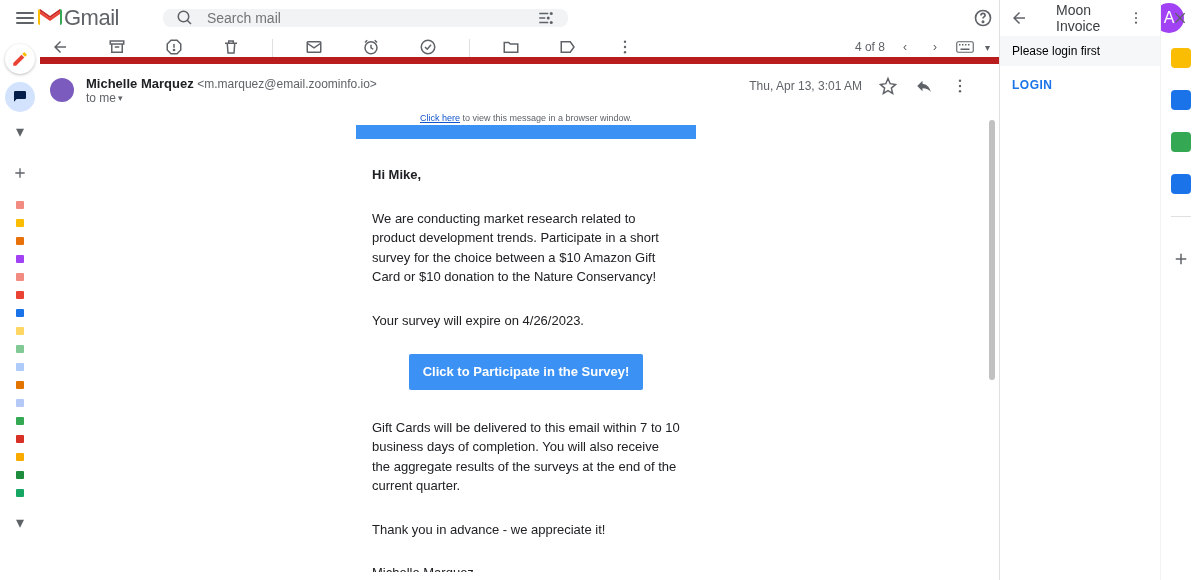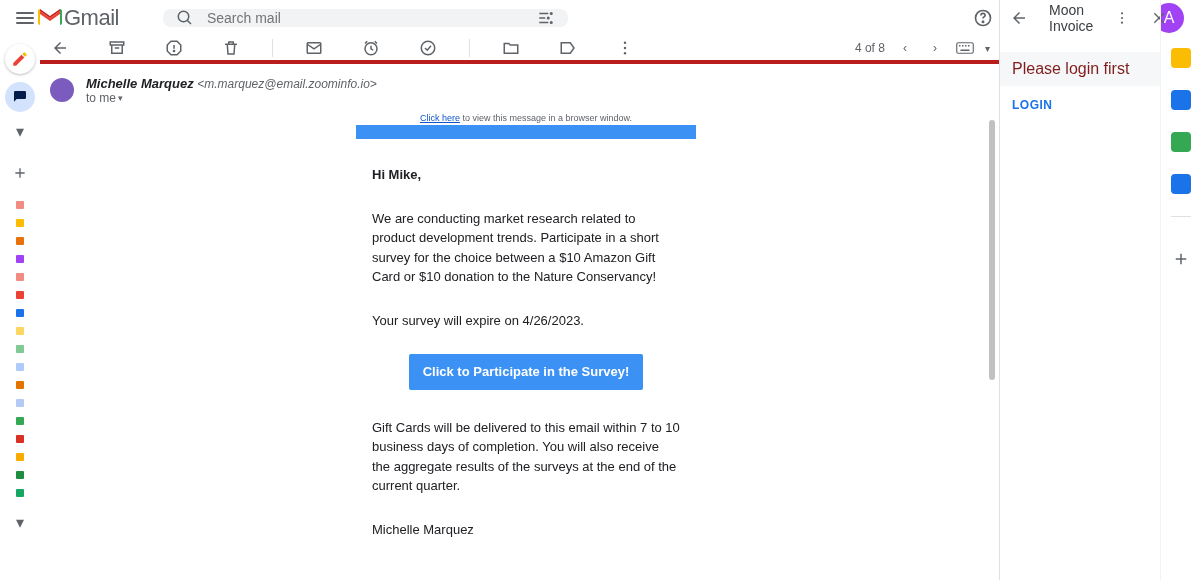"Moon Invoice" .sp-header { gap: 21px -> 28px }
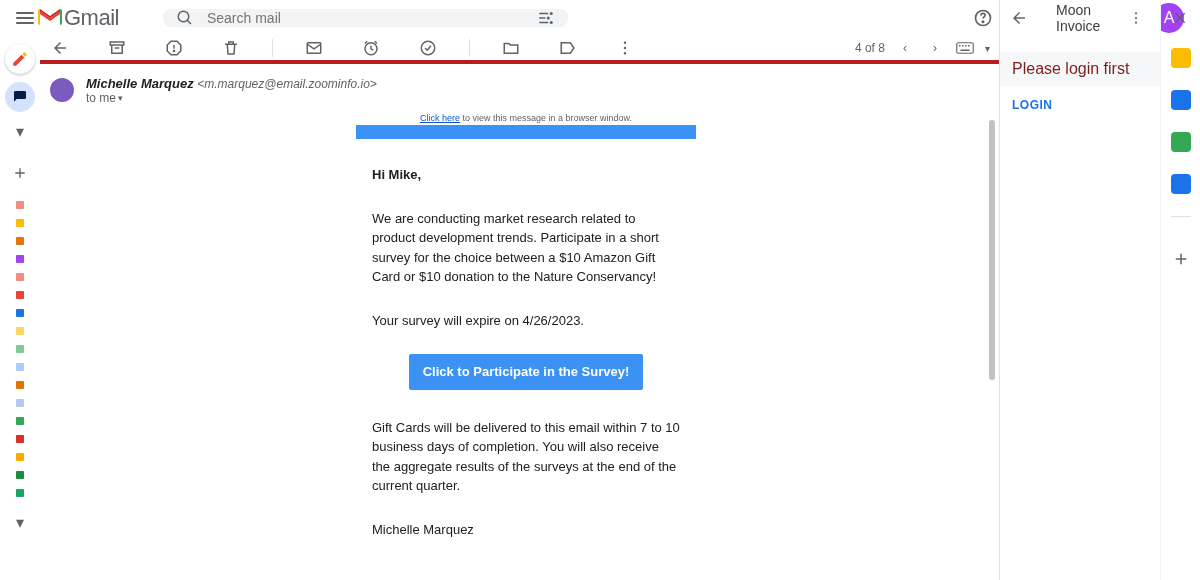"4 of 8" .conv-toolbar { align-items: center -> flex-end; border-bottom: 4px solid #b91c1c -> 7px solid #b91c1c }
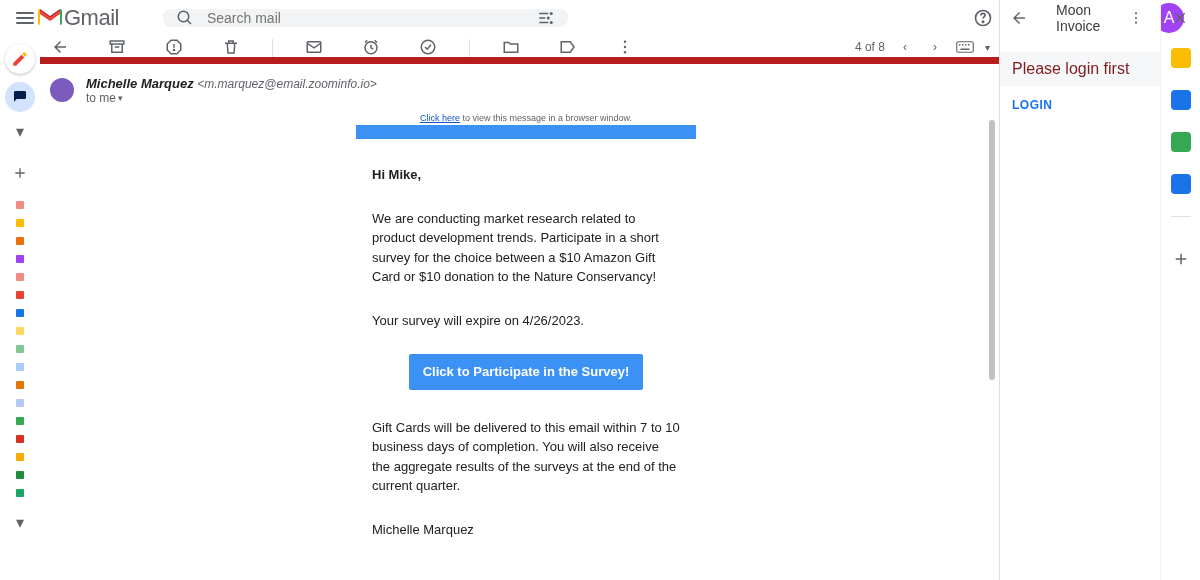"Please login first" .sp-subhead { color: #7f1d1d -> #000000; font-size: 16px -> 12px; margin-top: 16px -> none }
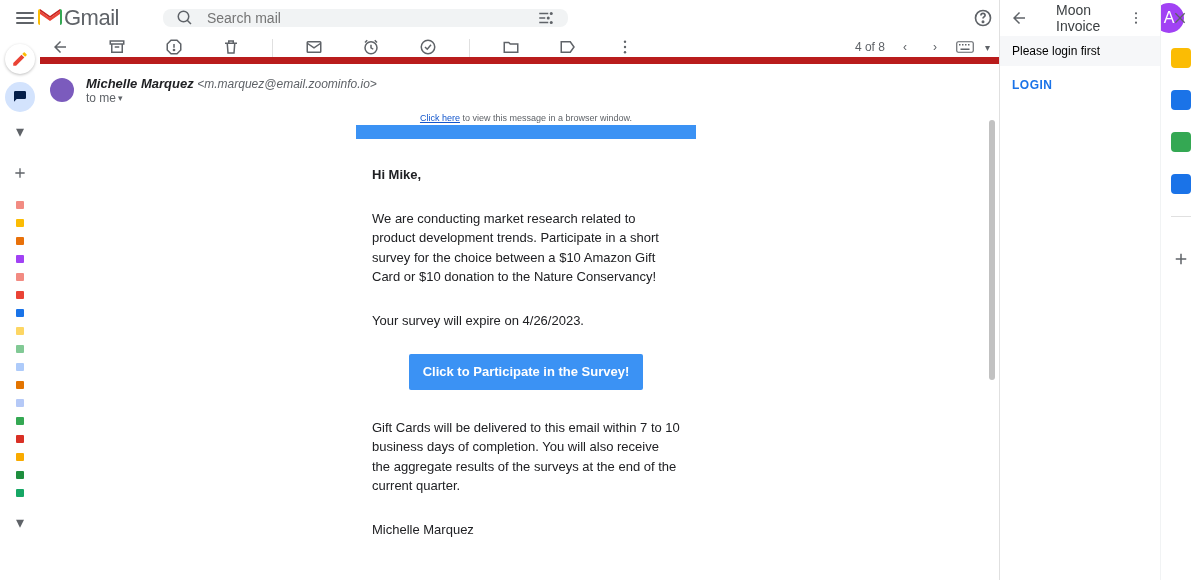"Michelle Marquez <m.marquez@email.zoominfo.io>" .sender-name { font-style: italic -> none }
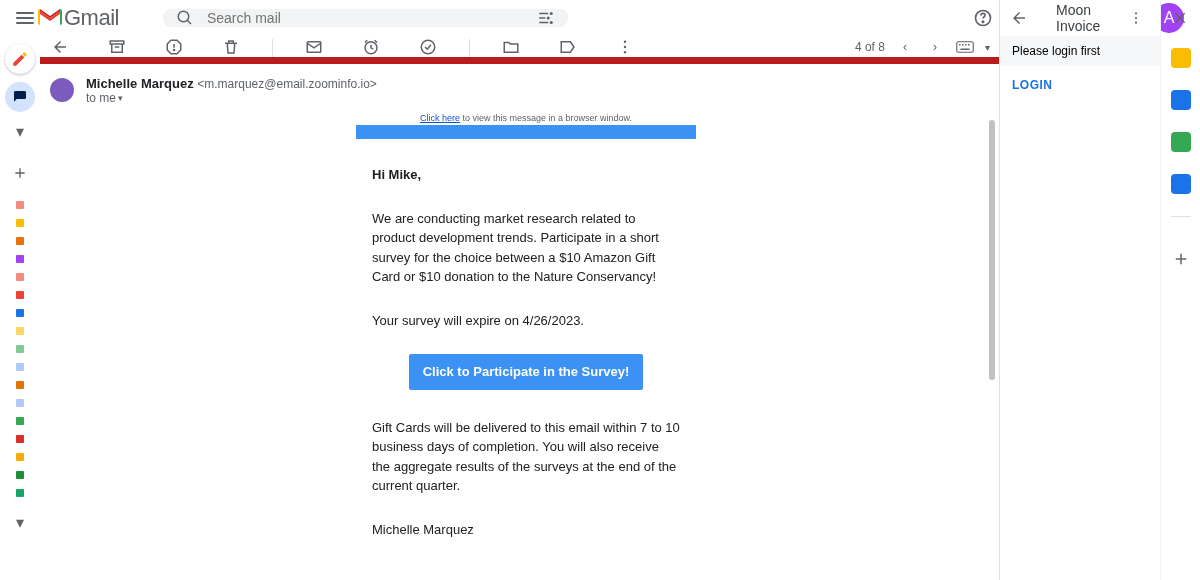"Thu, Apr 13, 3:01 AM" div.msg-meta { html: none -> <div> <span>Thu, Apr 13, 3:01 AM</span> <span> <svg> <path></path> </svg> </span> <span> <svg> <path></path> </svg> </span> <span> <svg> <circle></circle> <circle></circle> <circle></circle> </svg> </span> </div> }
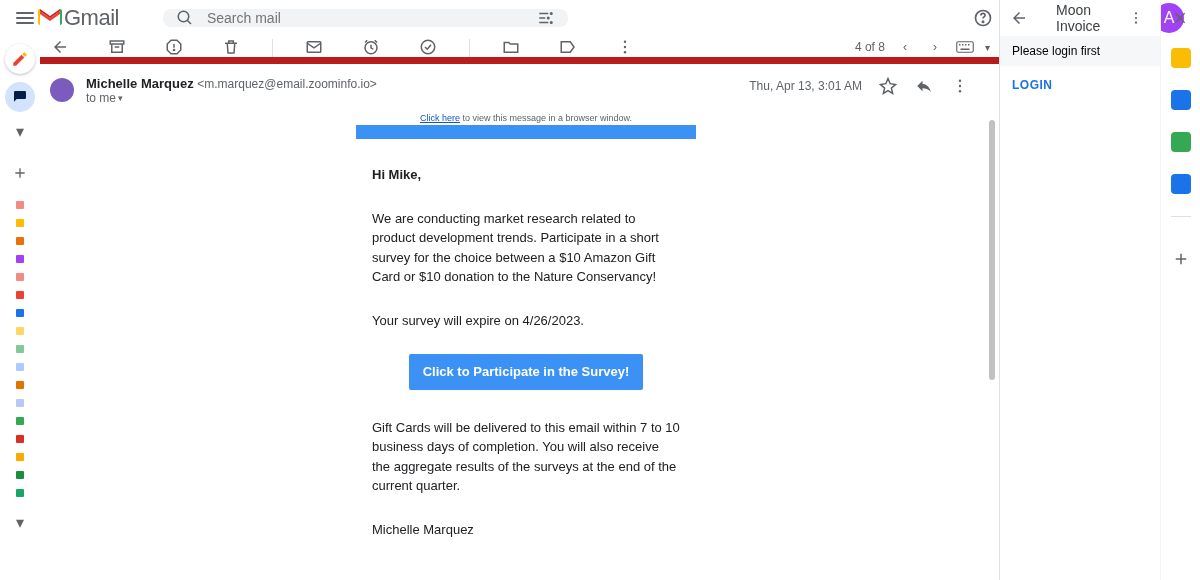"Thank you in advance -" p { html: none -> <p>Thank you in advance - we appreciate it!</p> }
